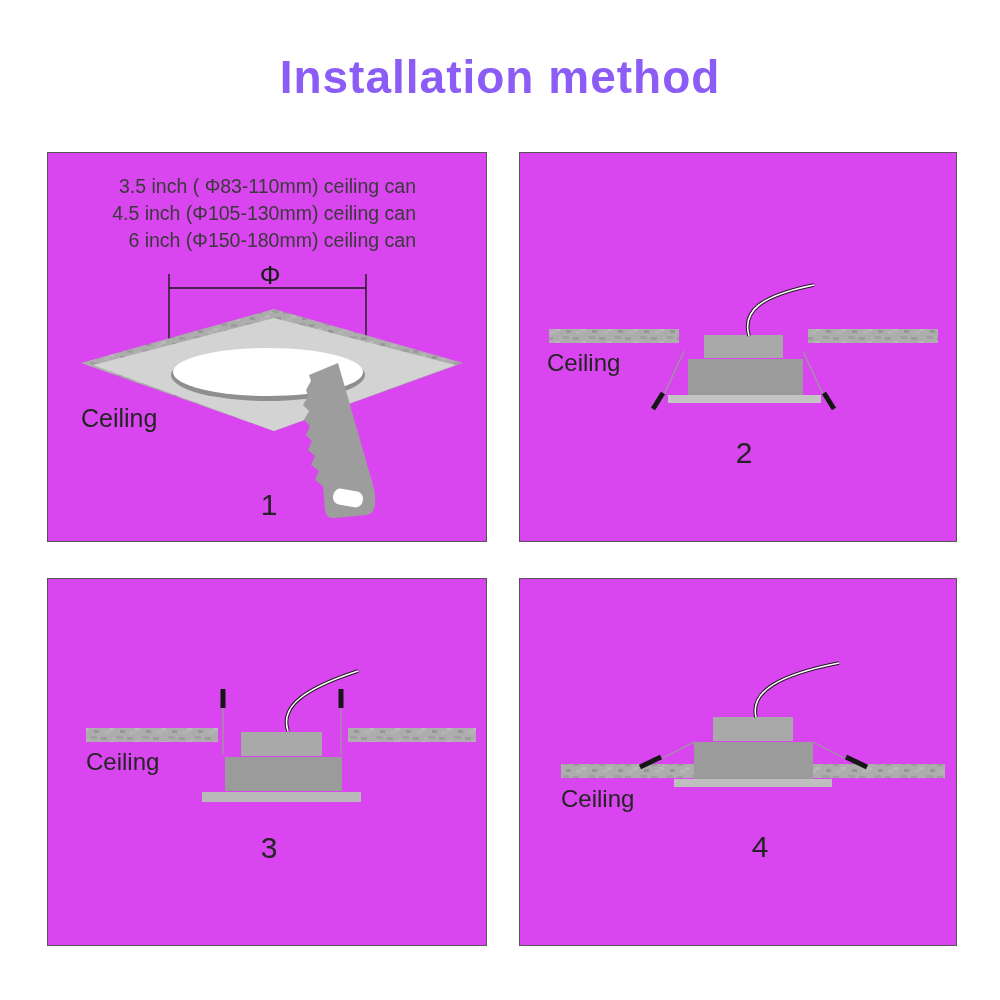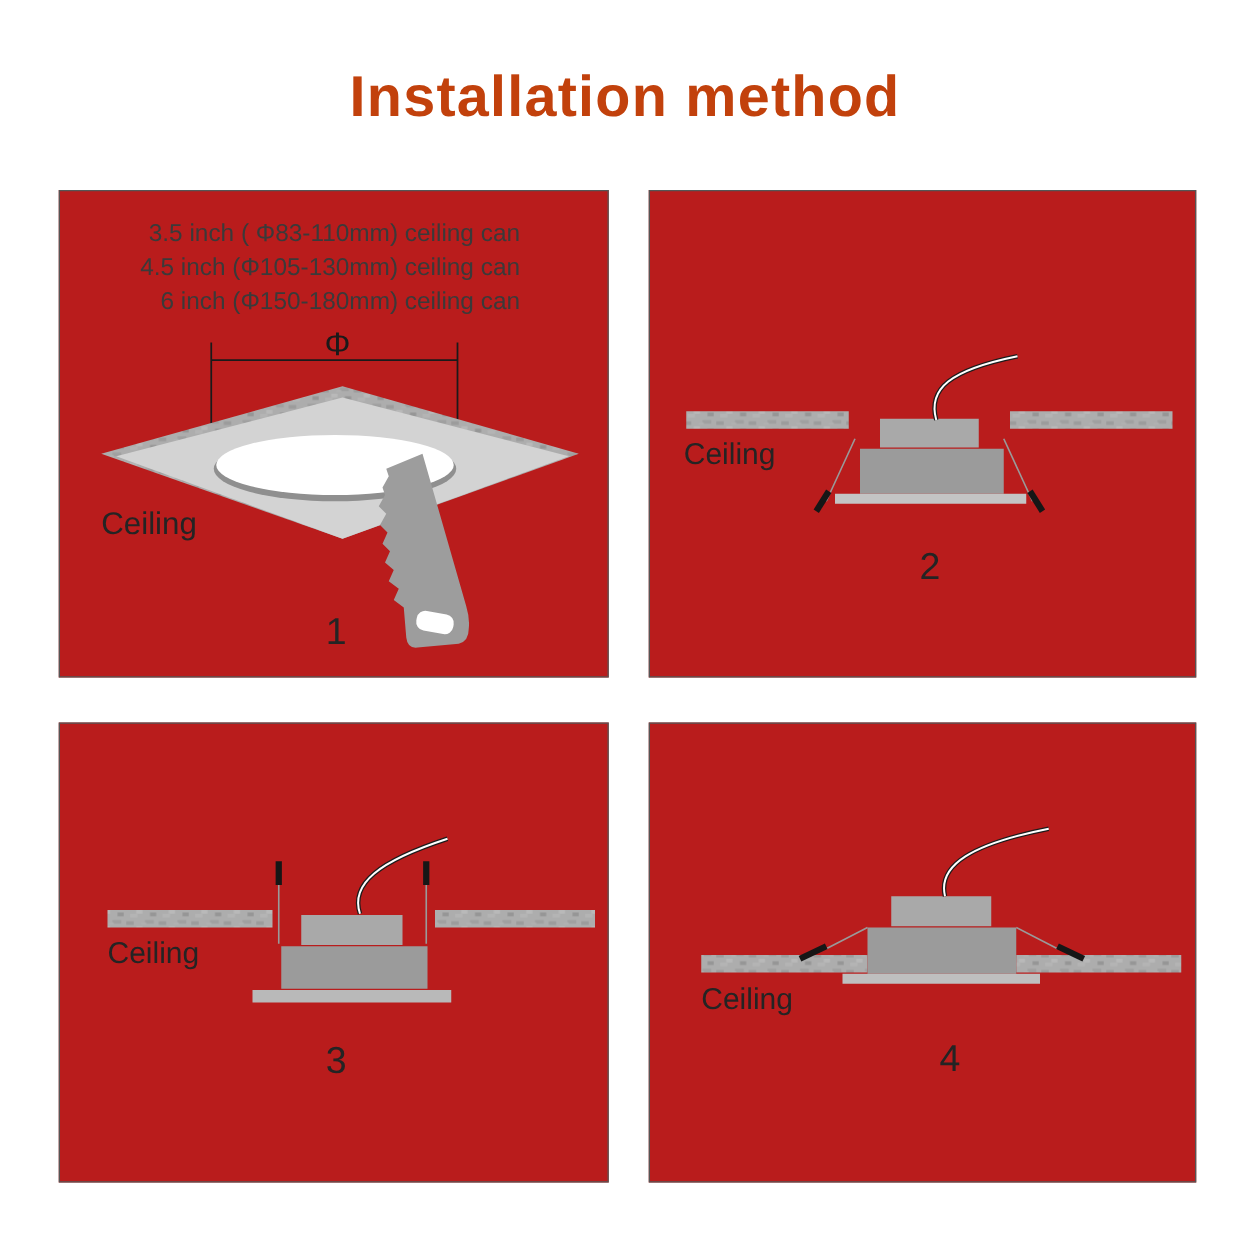"Installation method" .page-title { color: #c2410c -> #8b5cf6 }
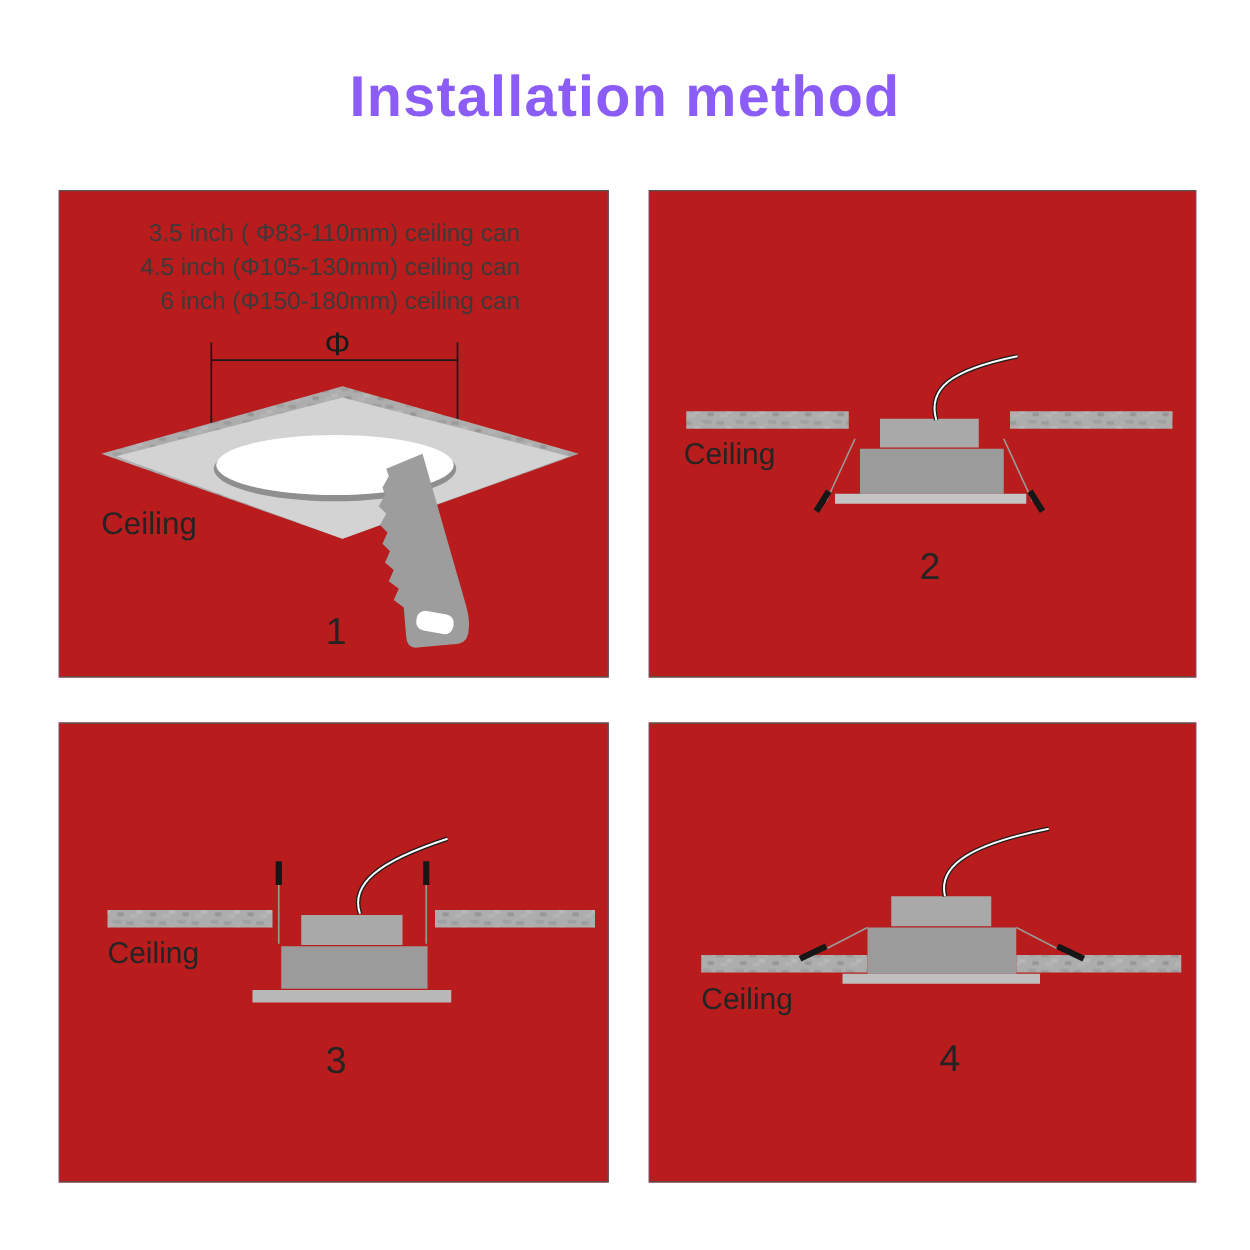"3.5 inch ( Φ83-110mm) ceiling" .panel { background: #b91c1c -> #d946ef }
